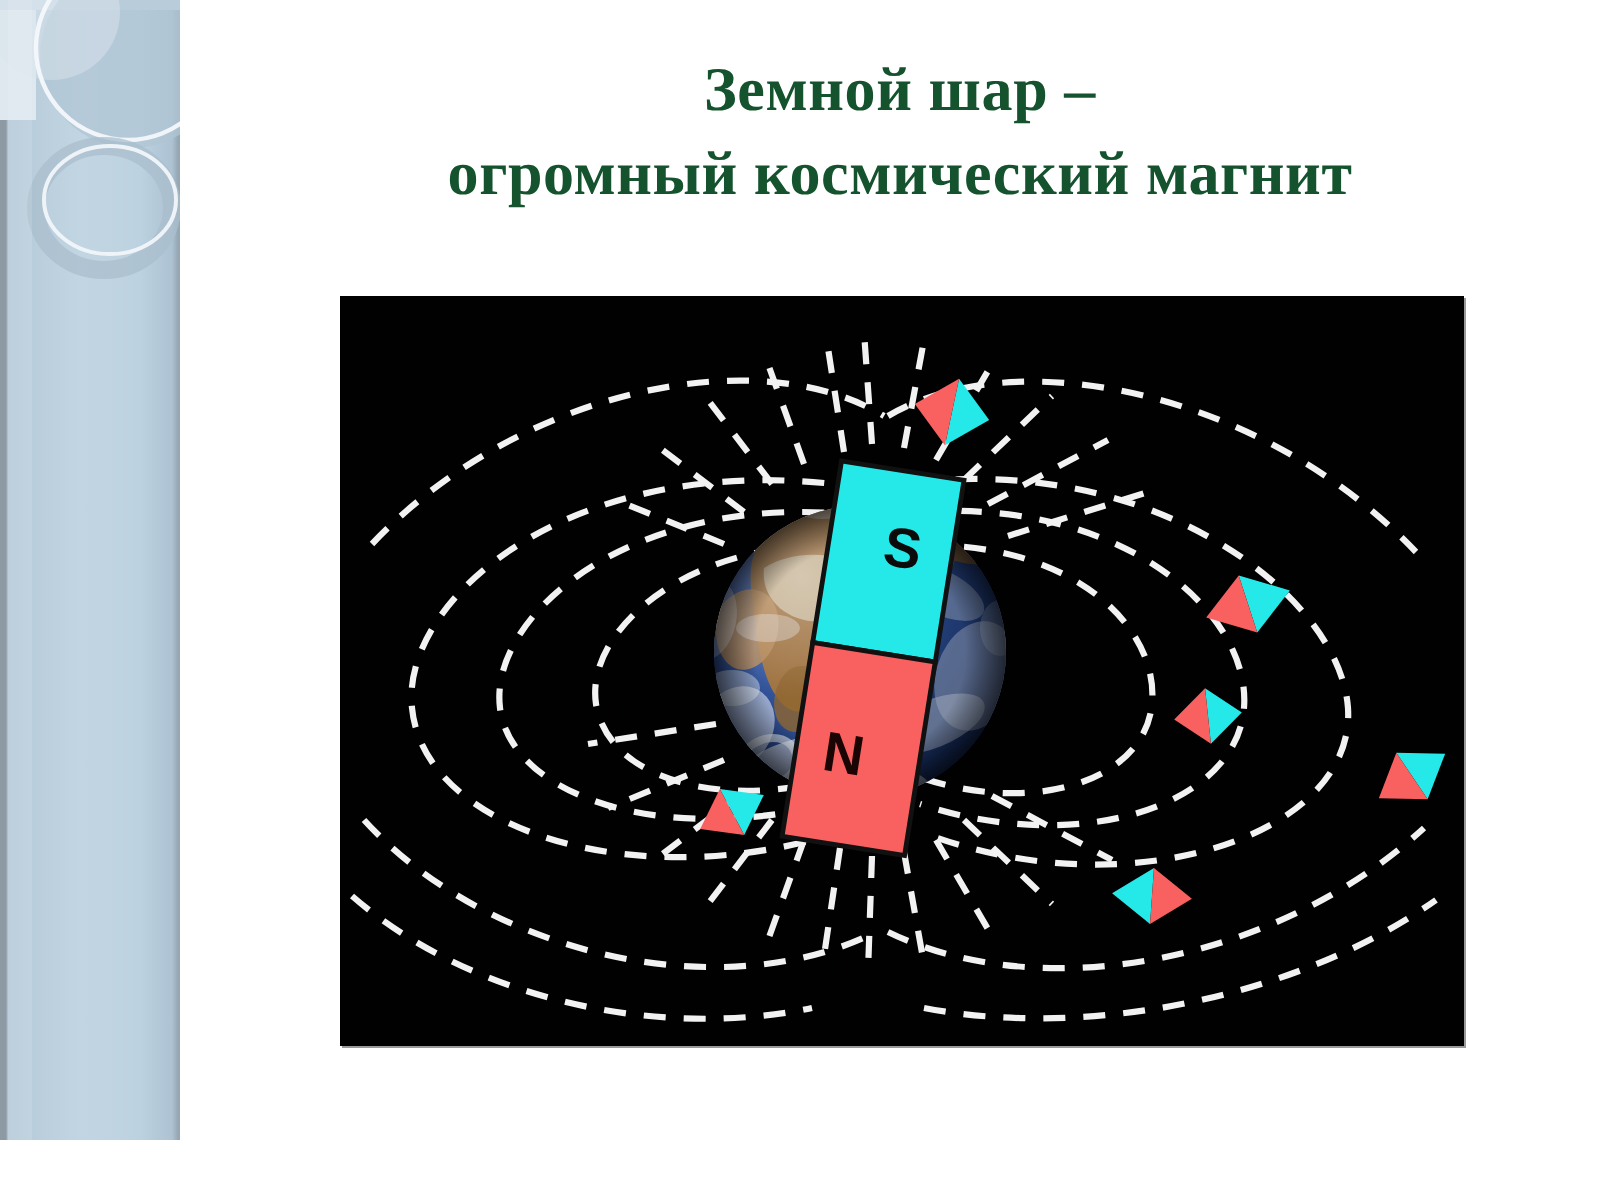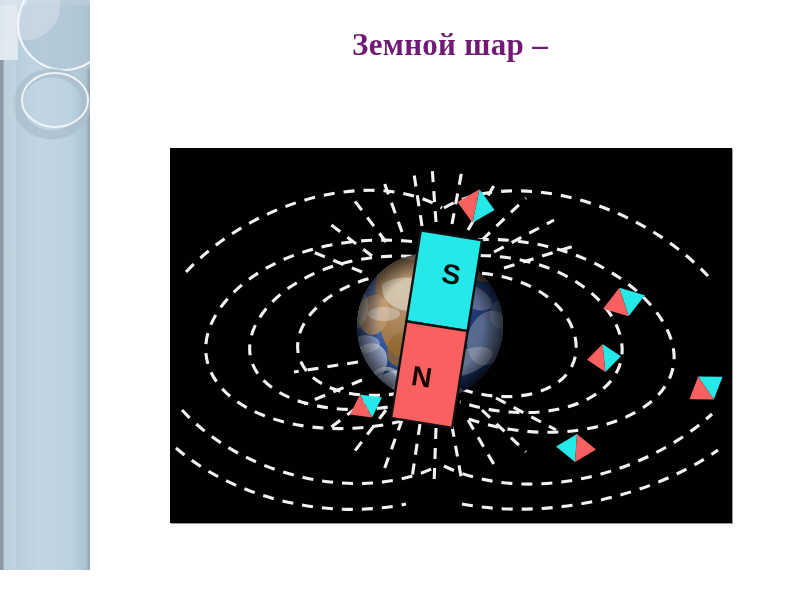"Земной шар –" #slide-title { color: #701a75 -> #14532d }
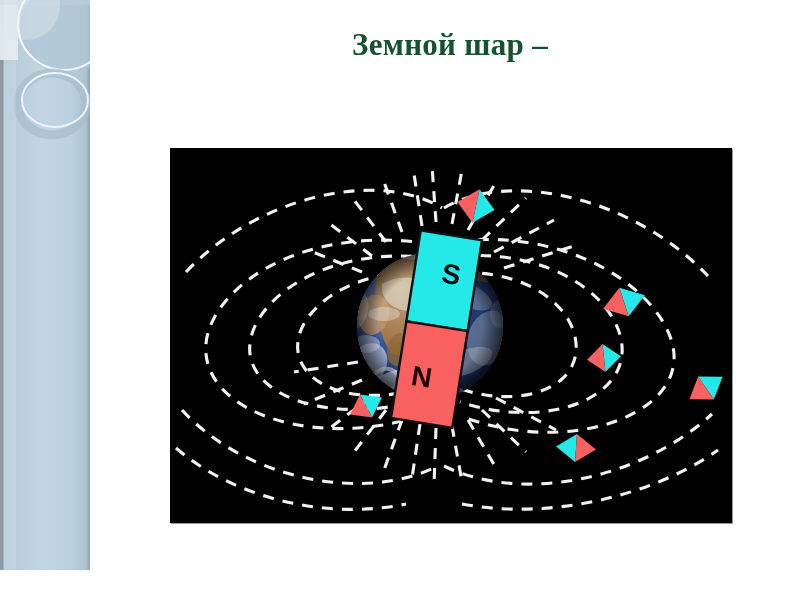"огромный космический магнит" span.tline { html: none -> <span>огромный космический магнит</span> }
